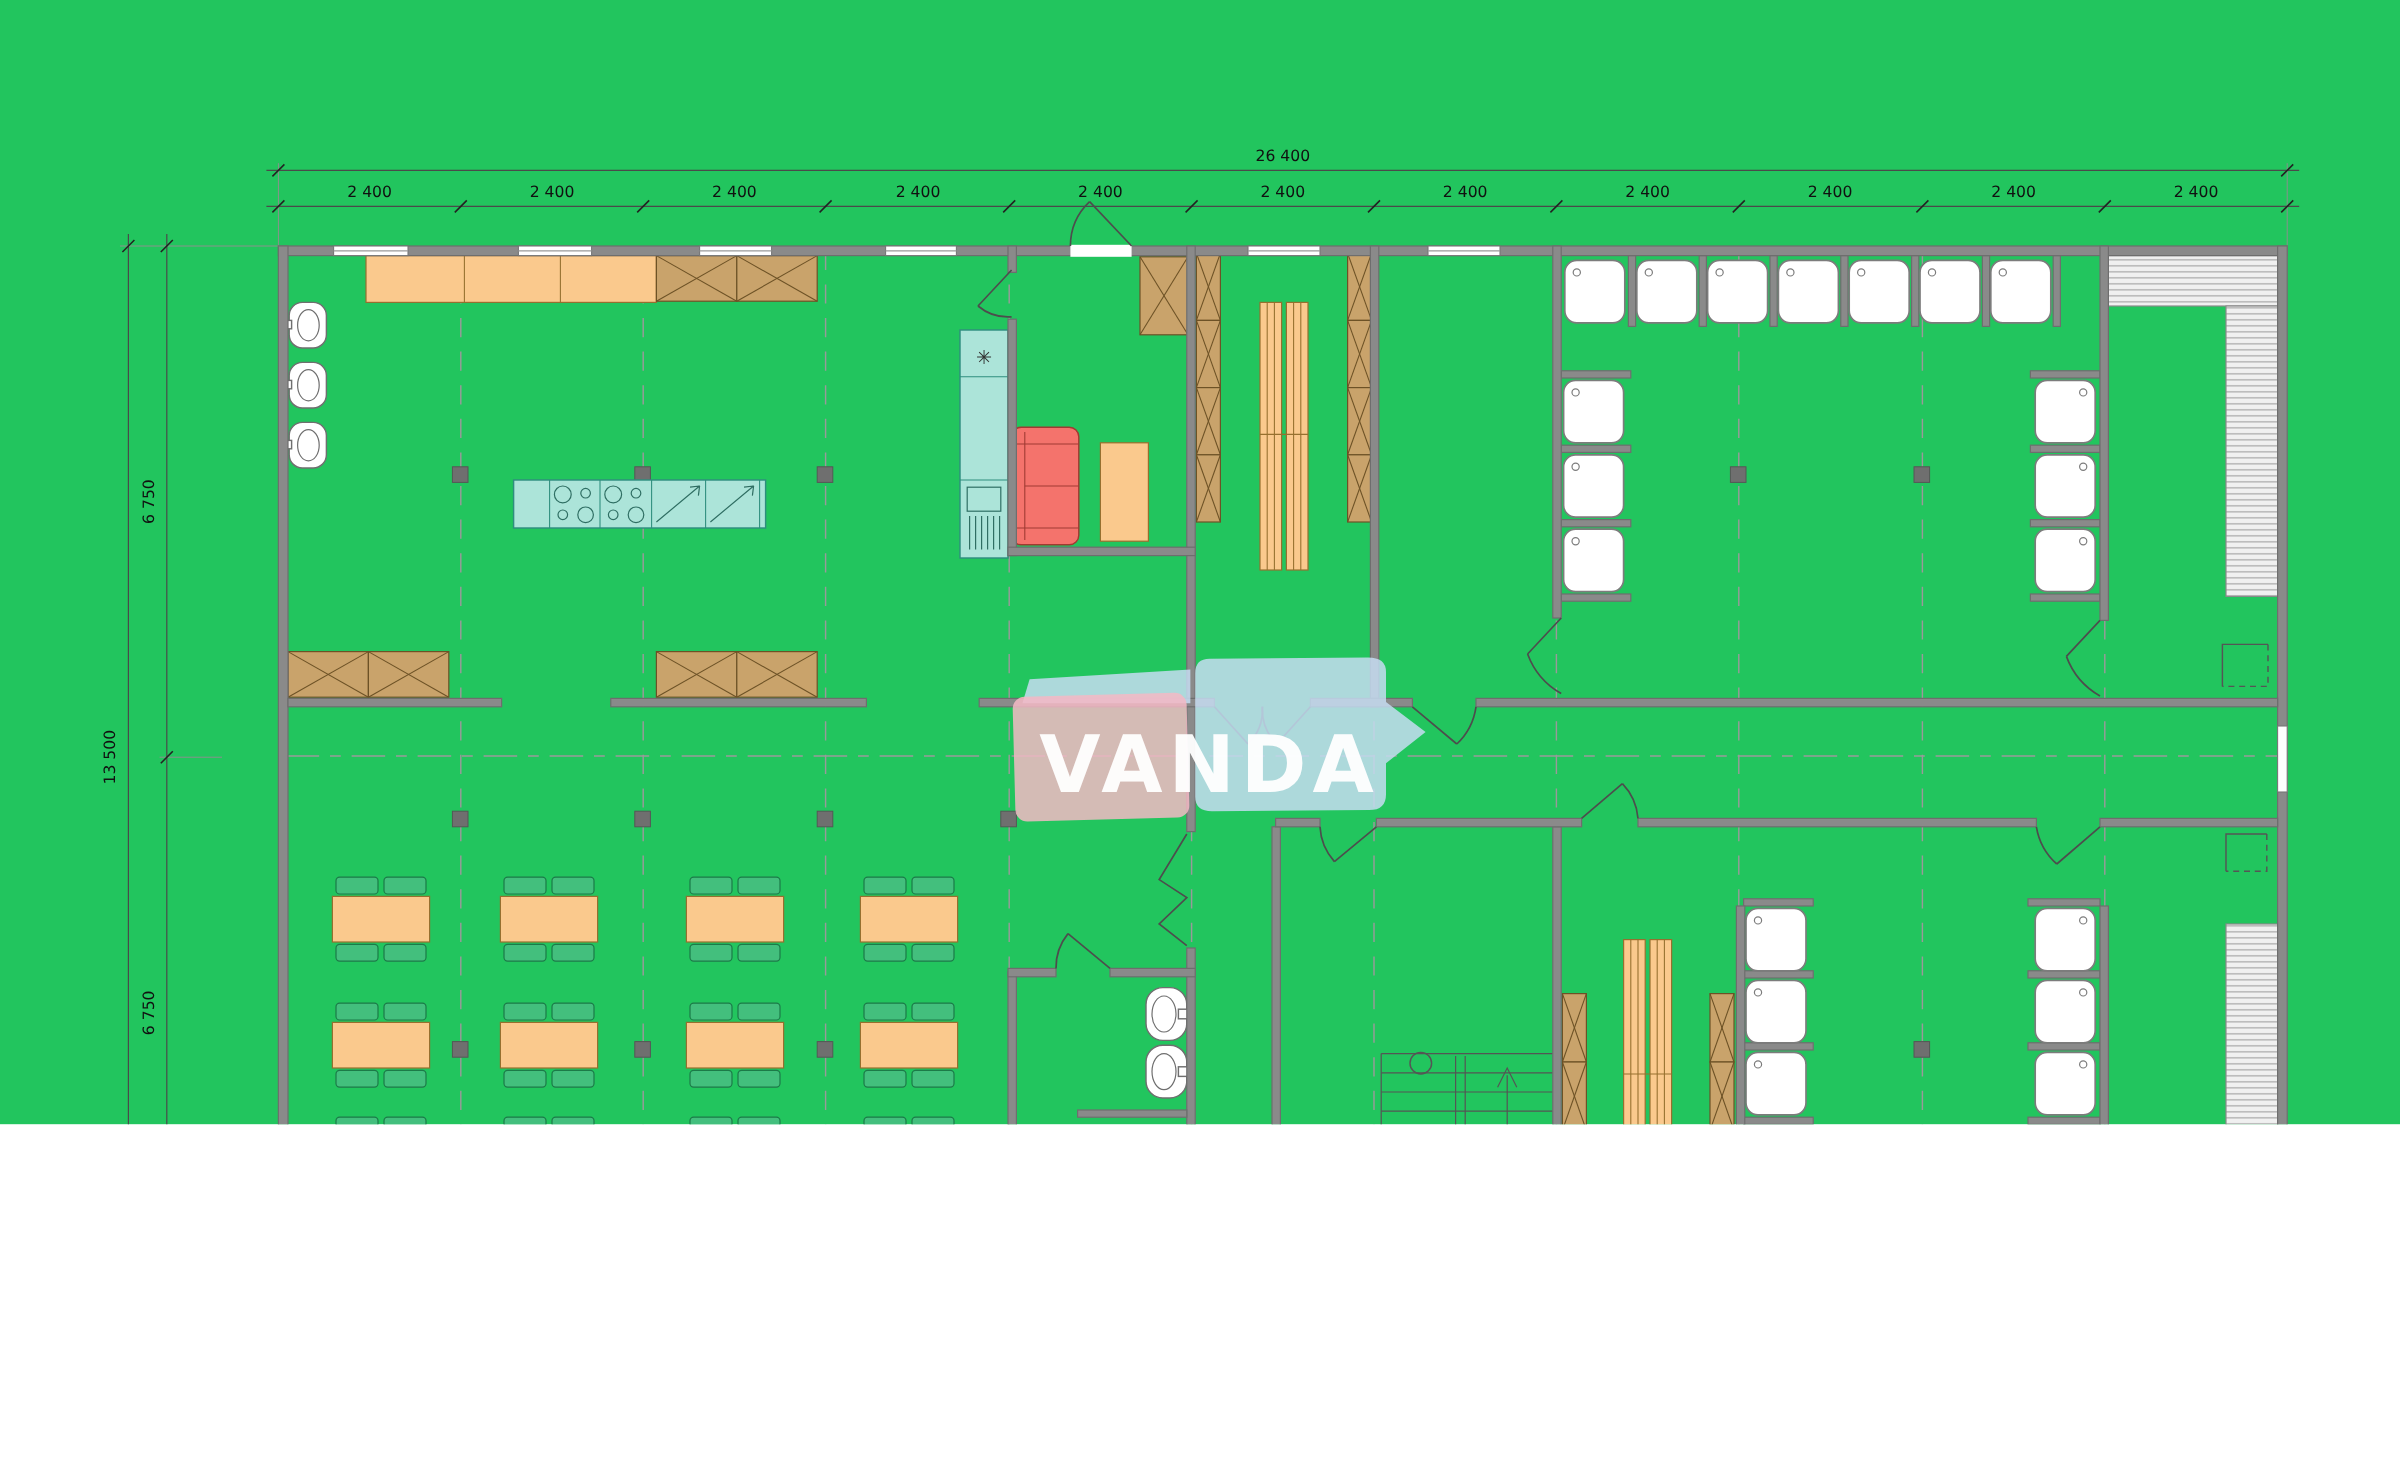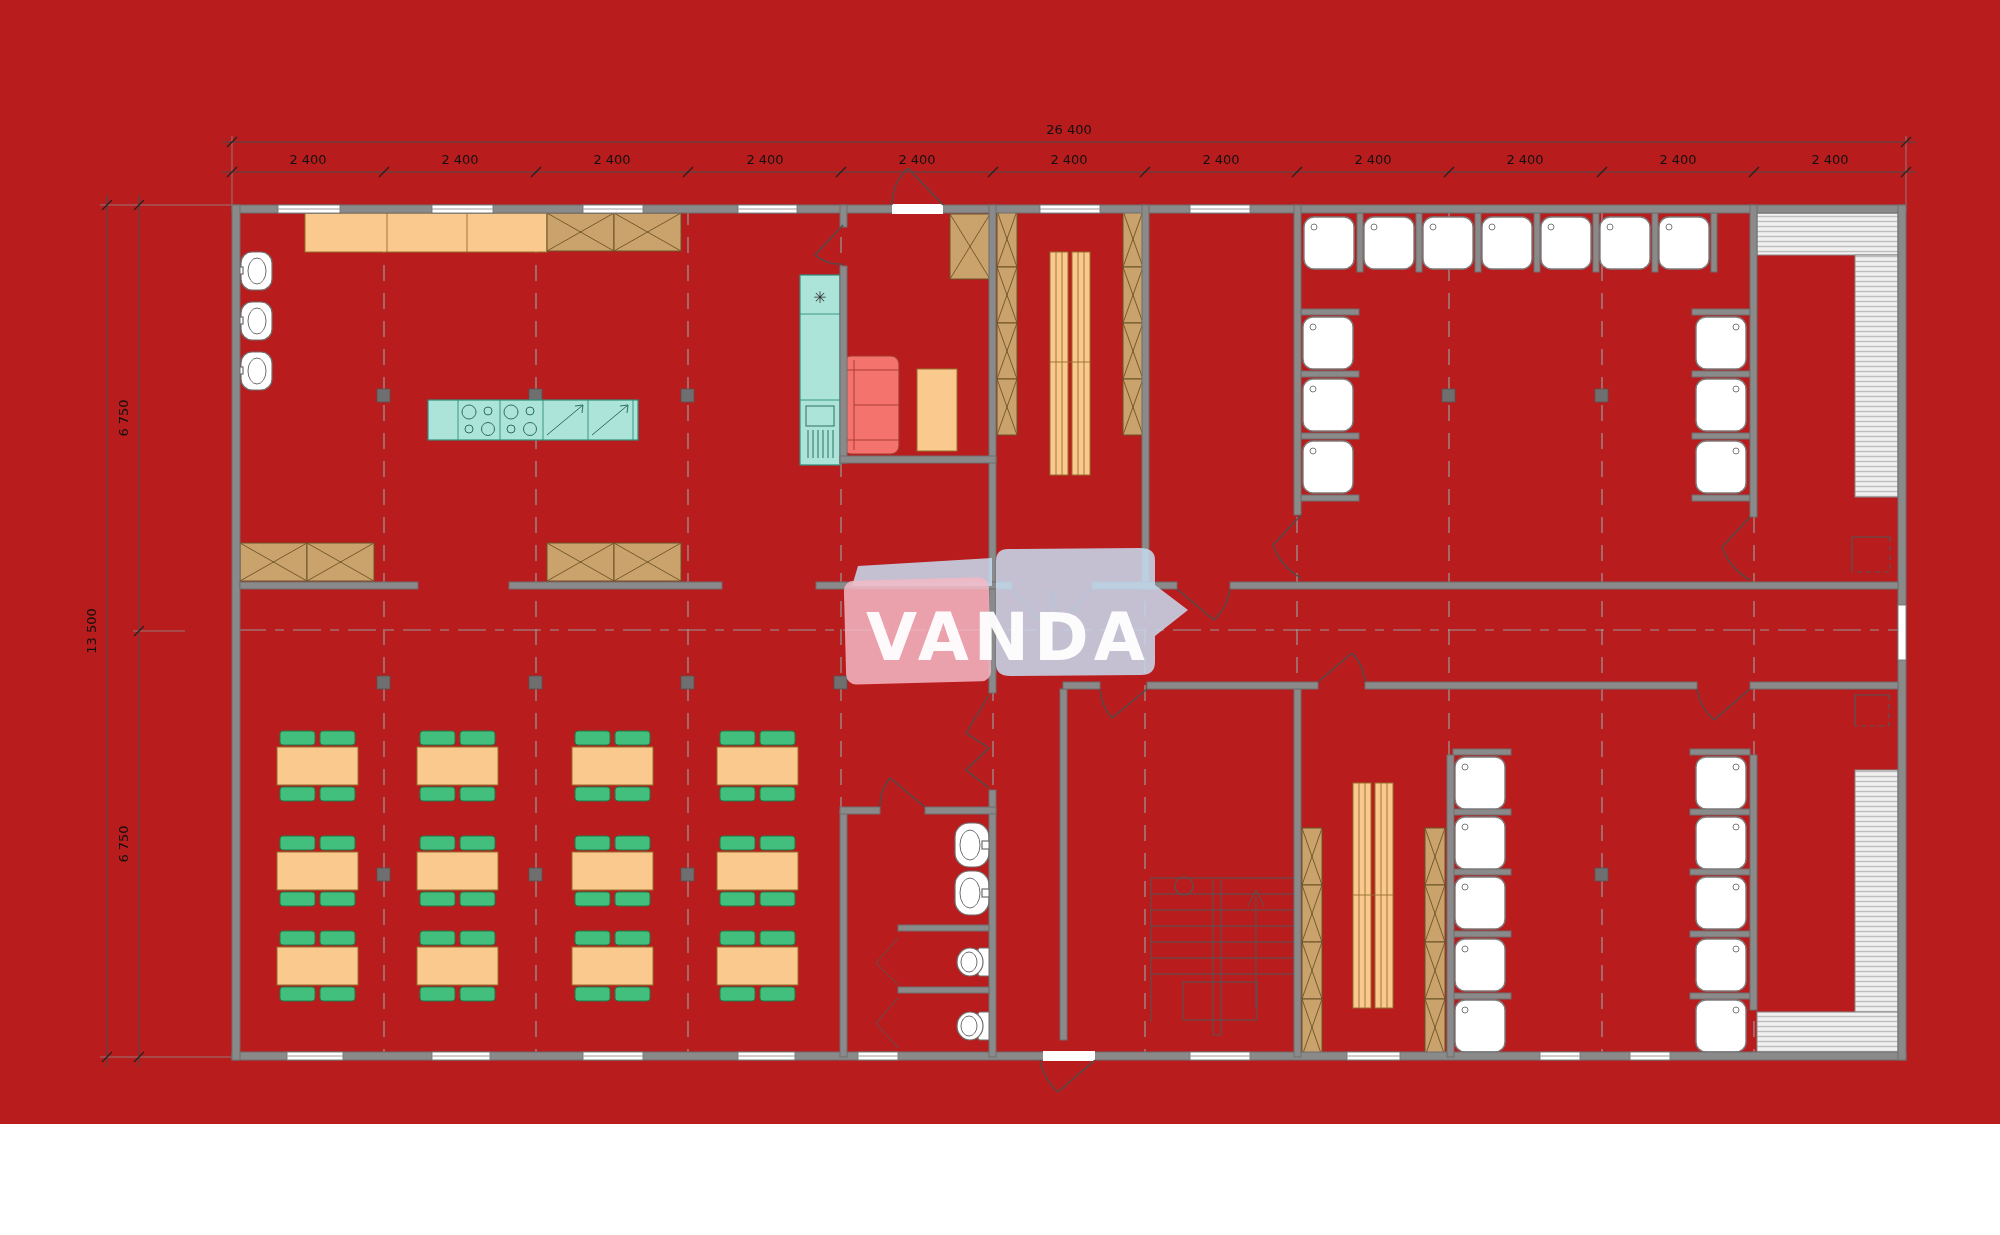"26 400" .stage { background: #b91c1c -> #22c55e; height: 1124px -> 937px }
